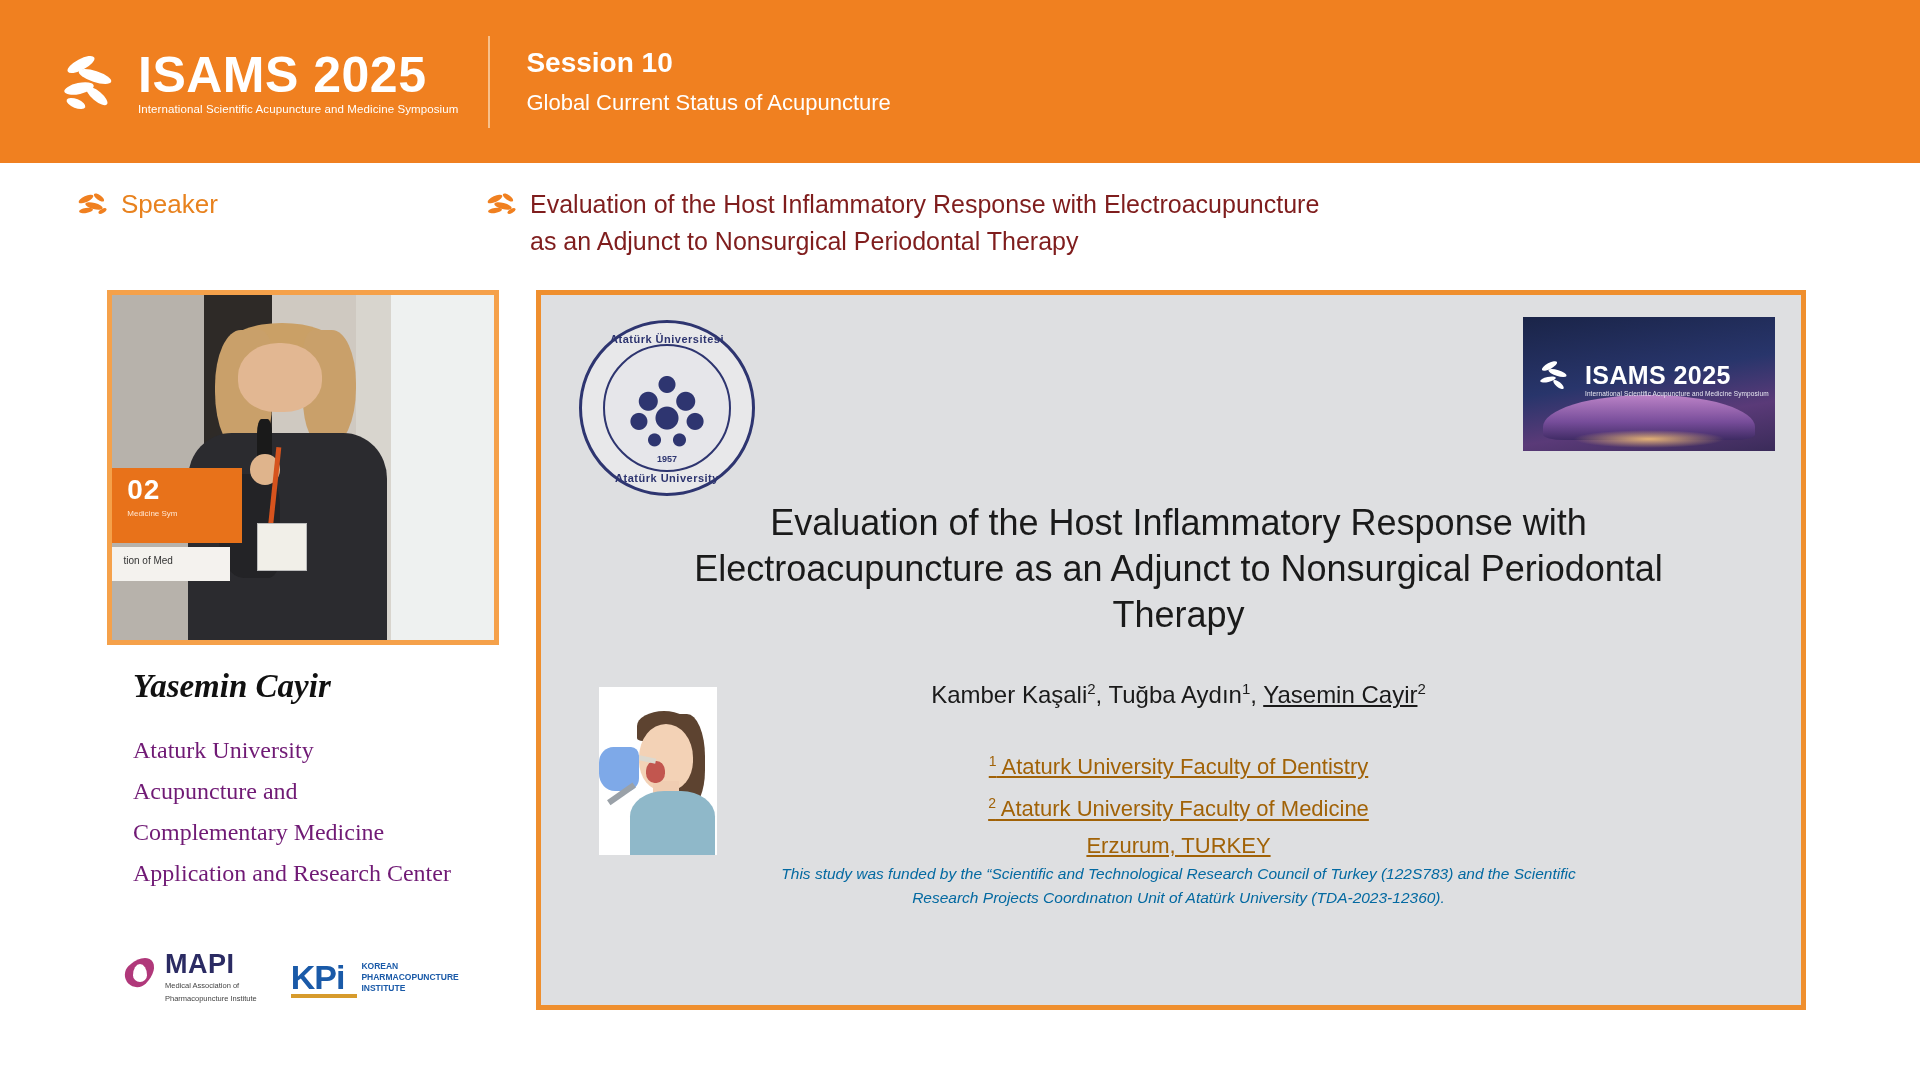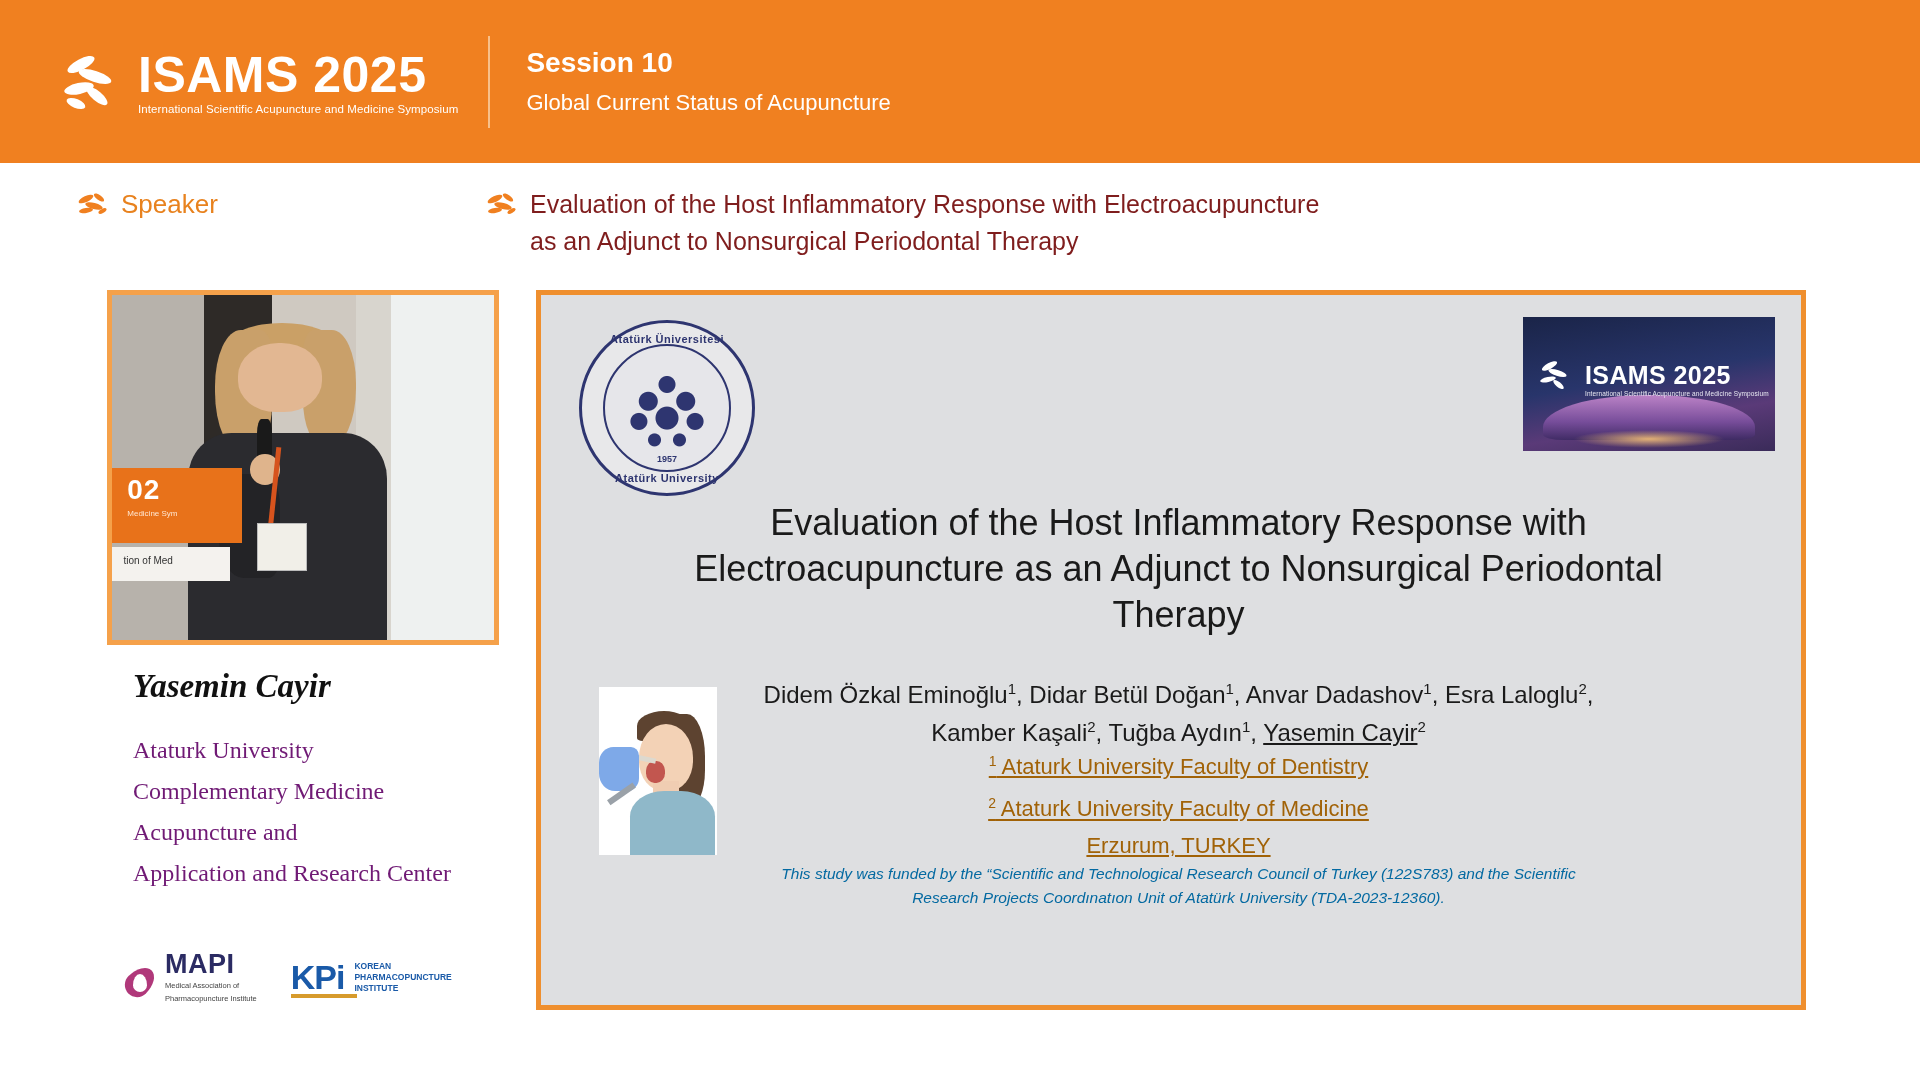"Didem Özkal Eminoğlu1, Didar Betül" div { html: <div><span>Didem Özkal Eminoğlu</span><sup>1</sup>, <span>Didar Betül Doğan</span><sup>1</sup>, <span>Anvar Dadashov</span><sup>1</sup>, <span>Esra Laloglu</span><sup>2</sup>,</div> -> none }
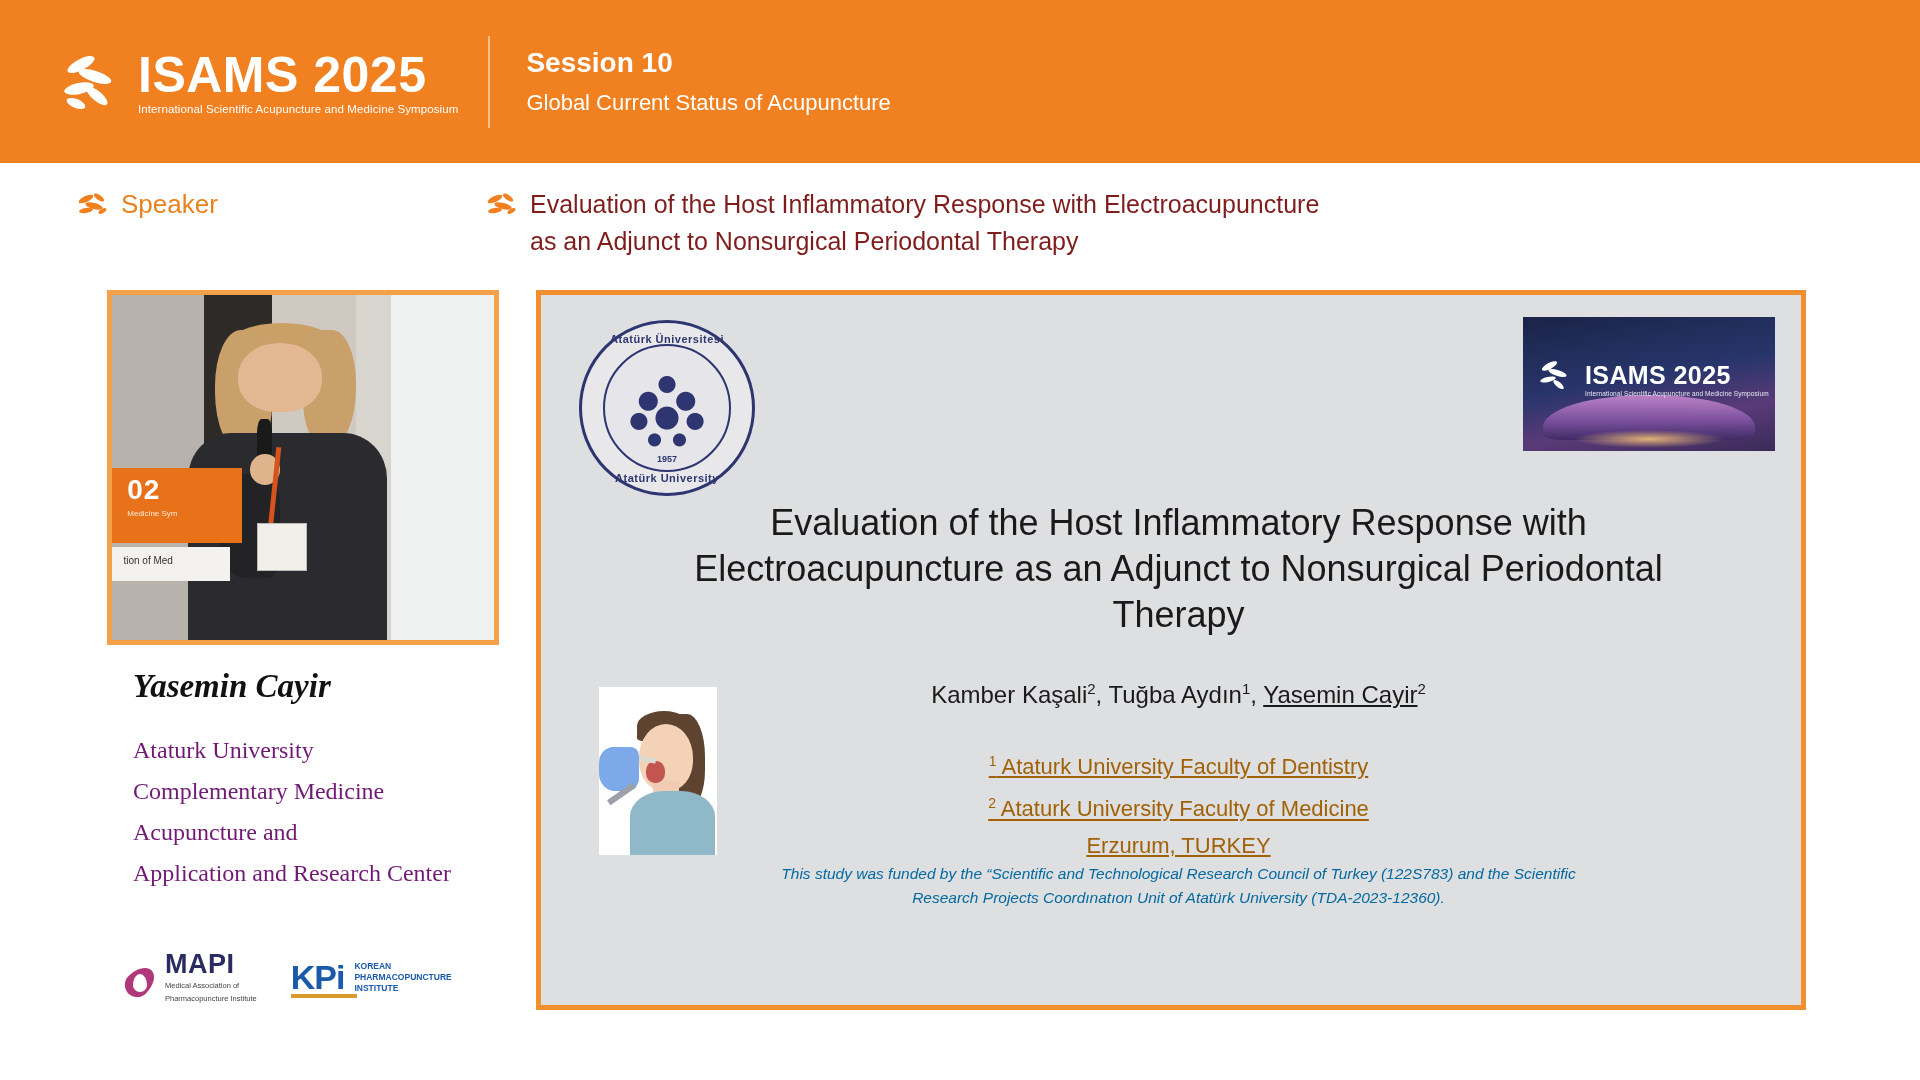"Complementary Medicine" div { order: before "Acupuncture and" -> after "Acupuncture and" }
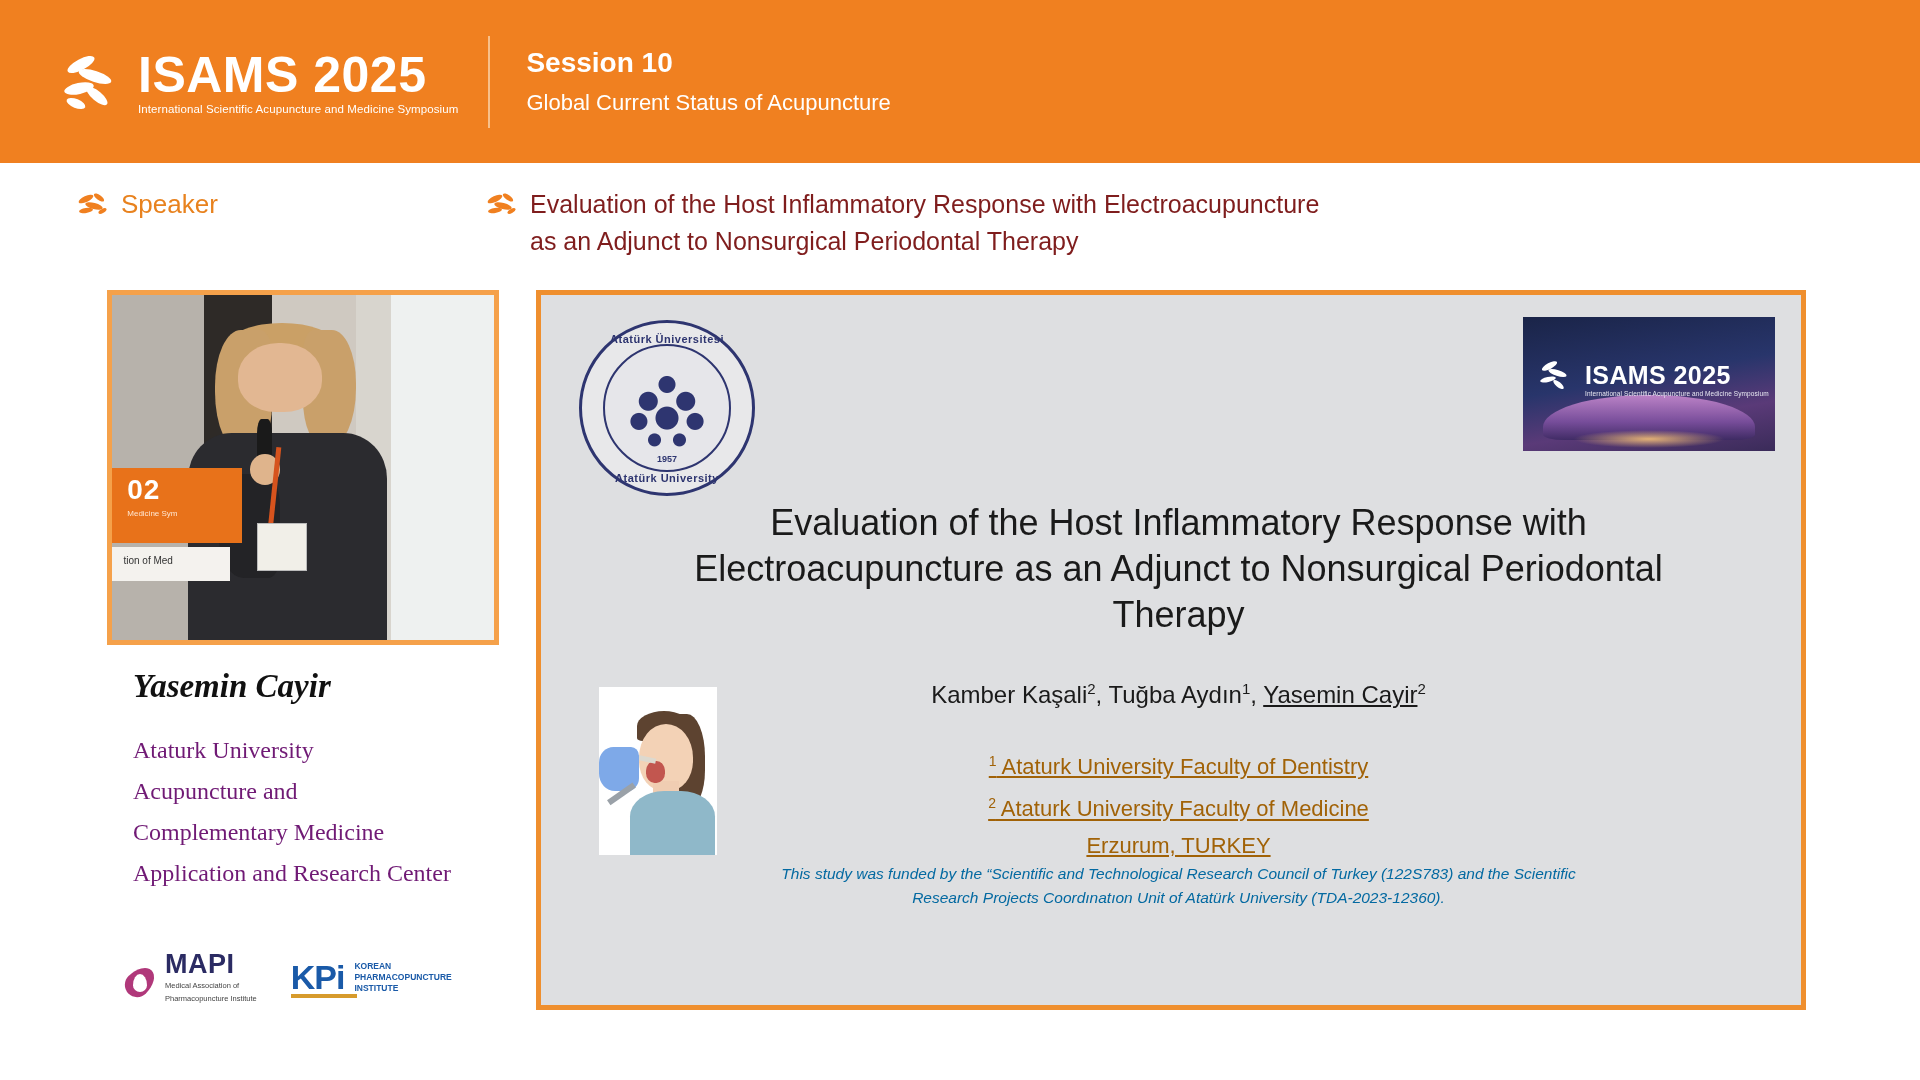"MAPI" .mapi { align-items: flex-end -> flex-start }
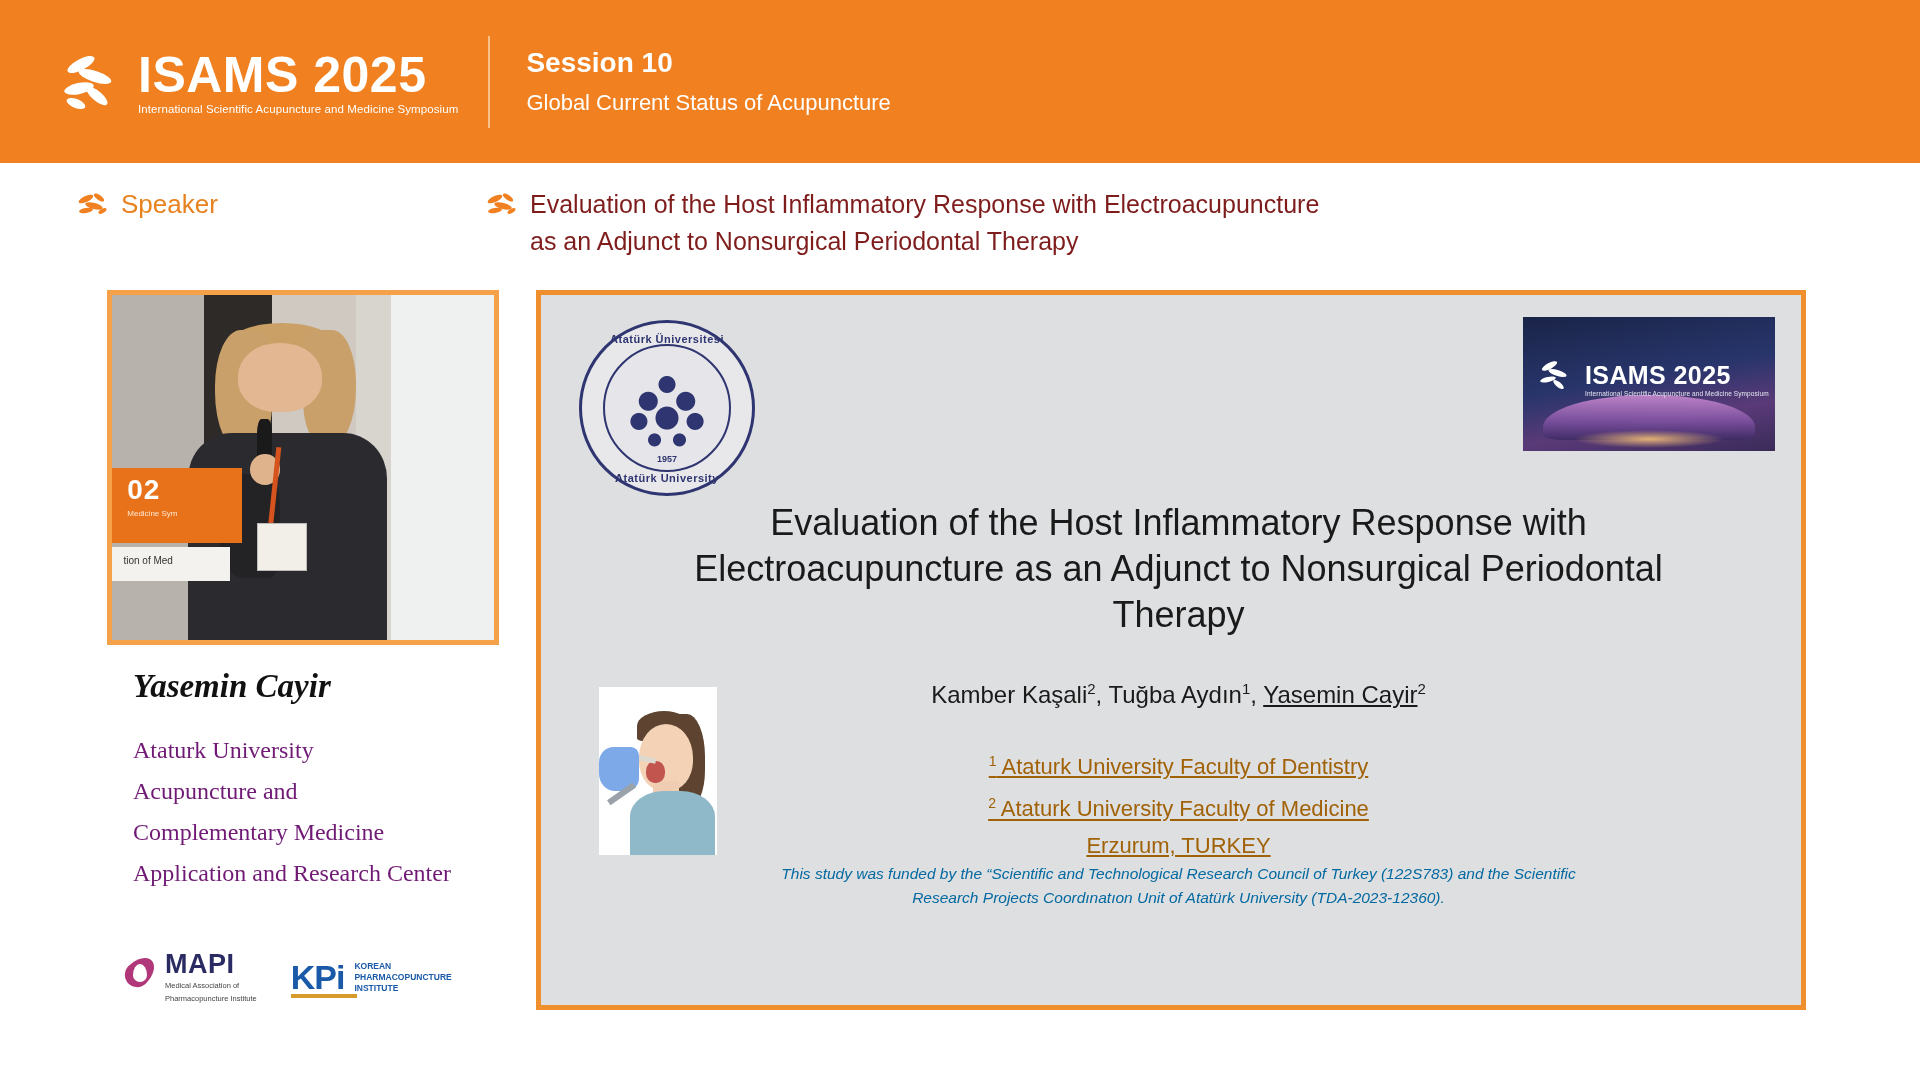"KPi" .kpi-mark { margin-right: none -> 7px }
